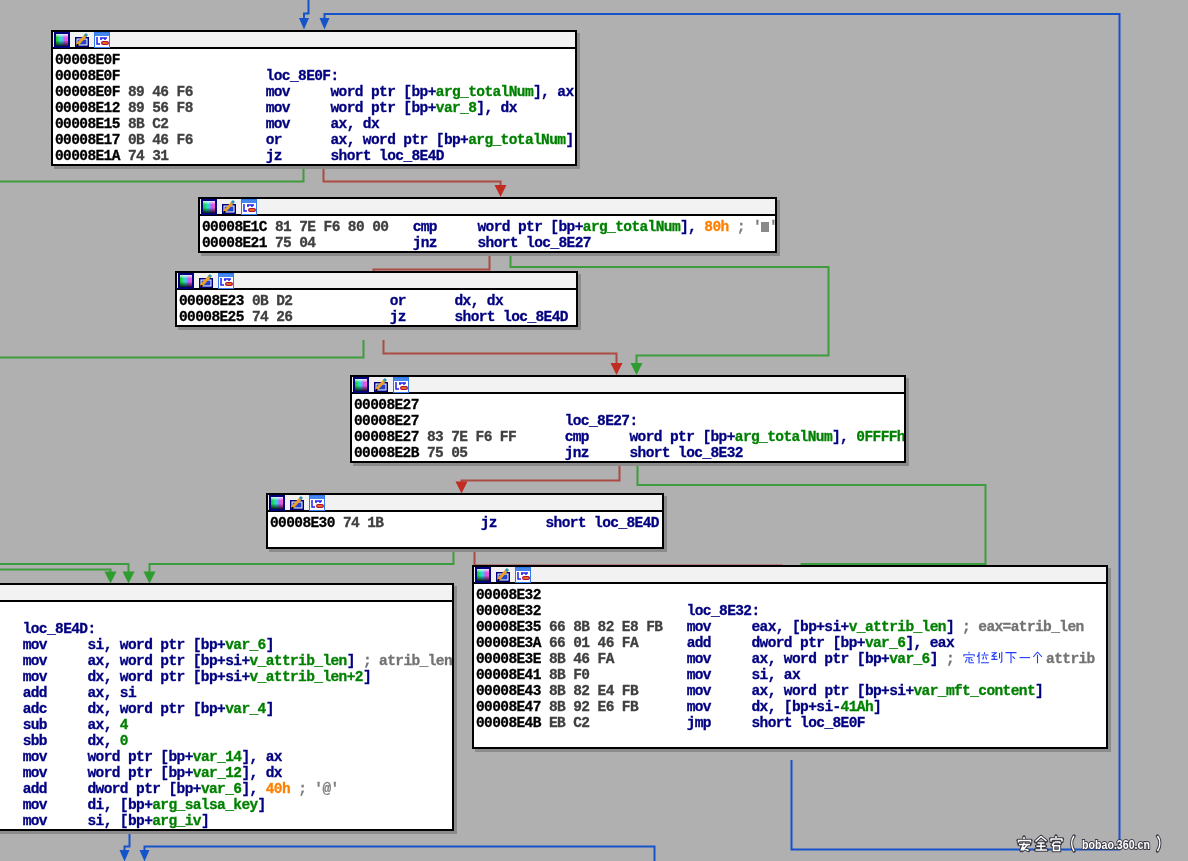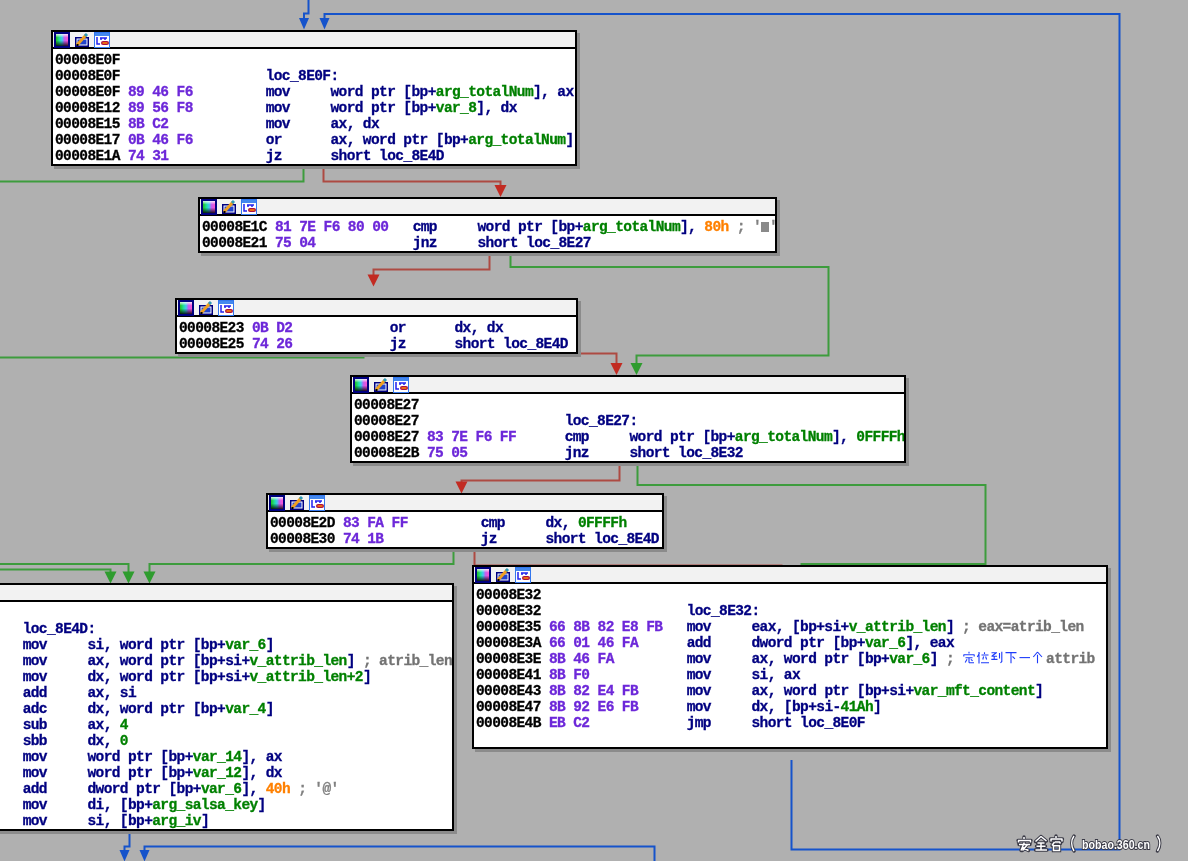"89 46 F6" .b { color: #6d28d9 -> #404040 }
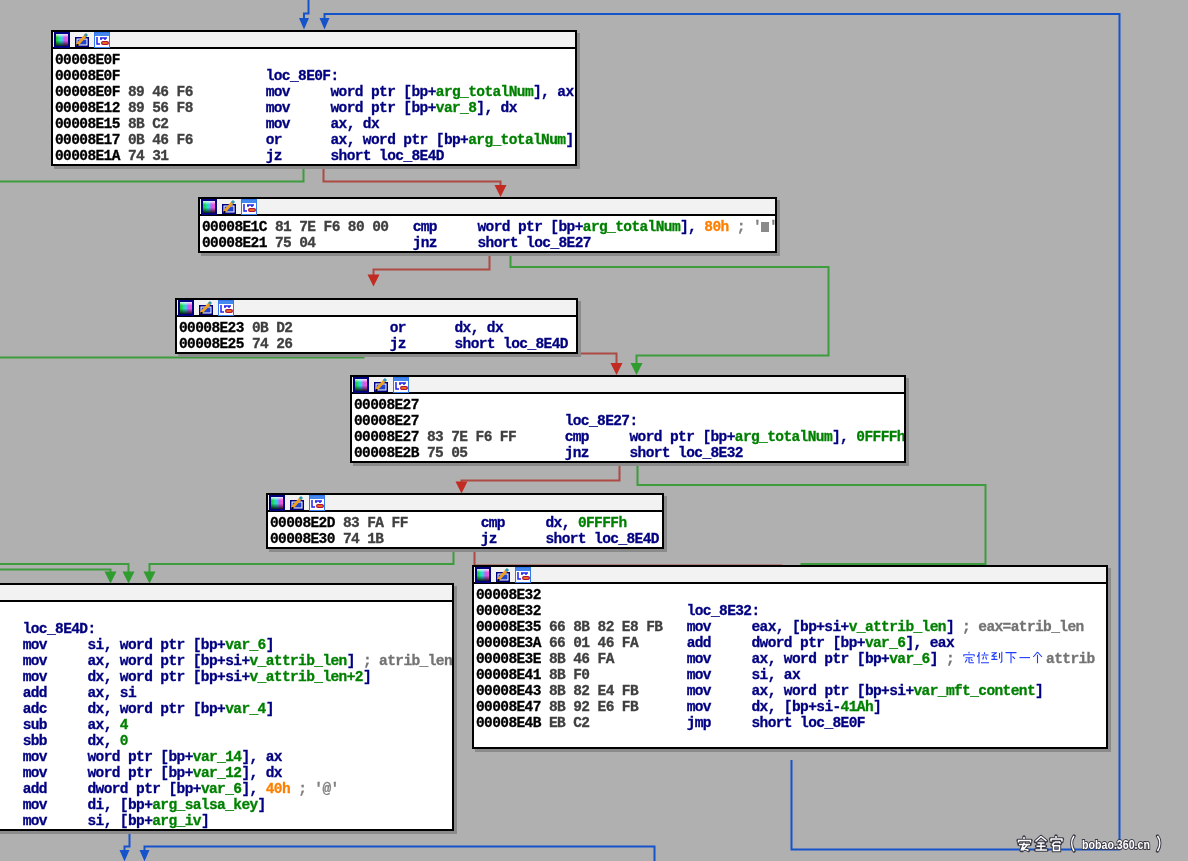"00008E23 0B D2 or dx," div.blk { top: 298px -> 271px }
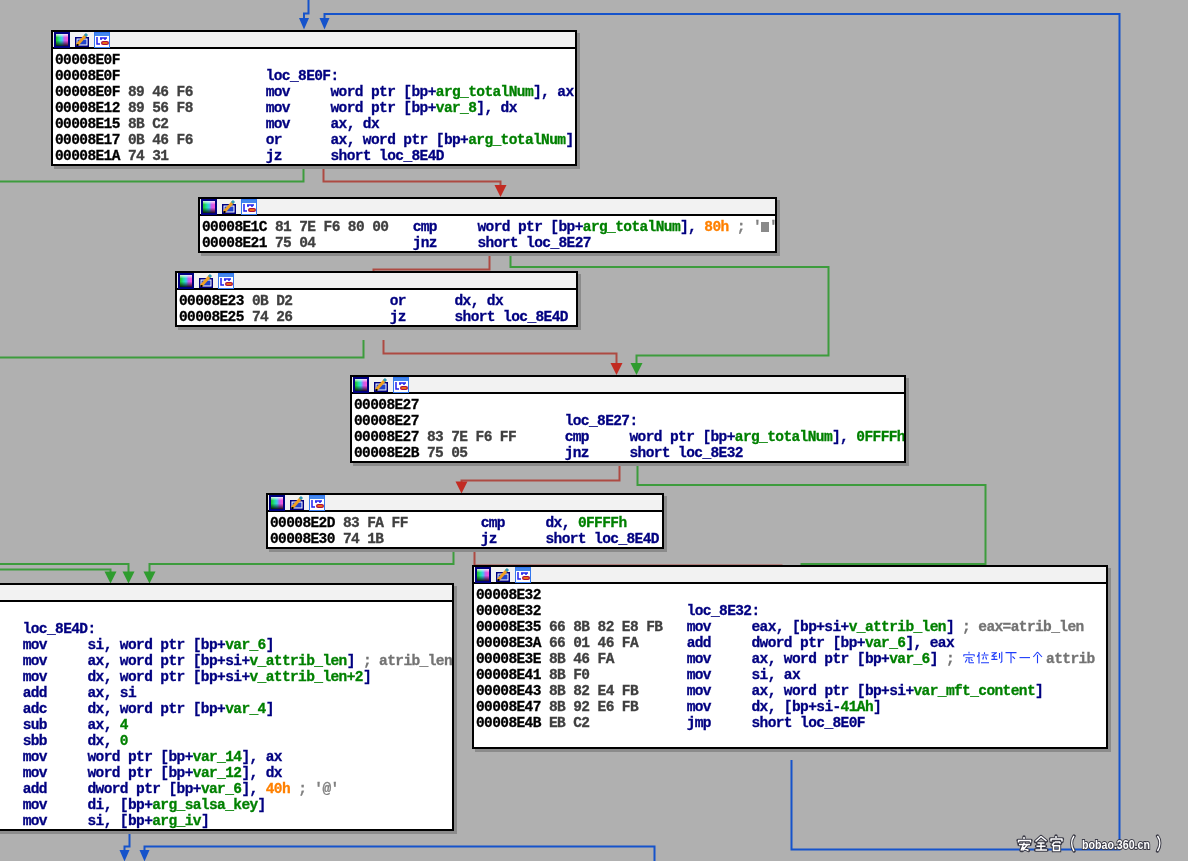"00008E2D 83 FA FF cmp" div.ln { html: <div><span>00008E2D </span><span>83 FA FF</span> cmp dx, <span>0FFFFh</span></div> -> none }
